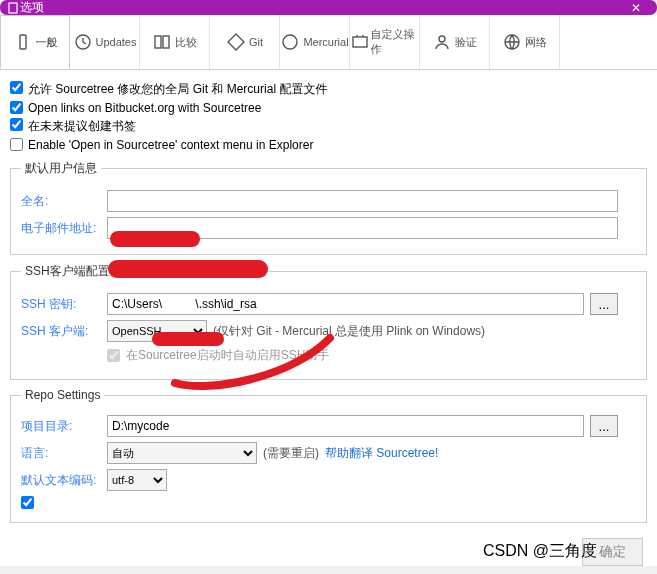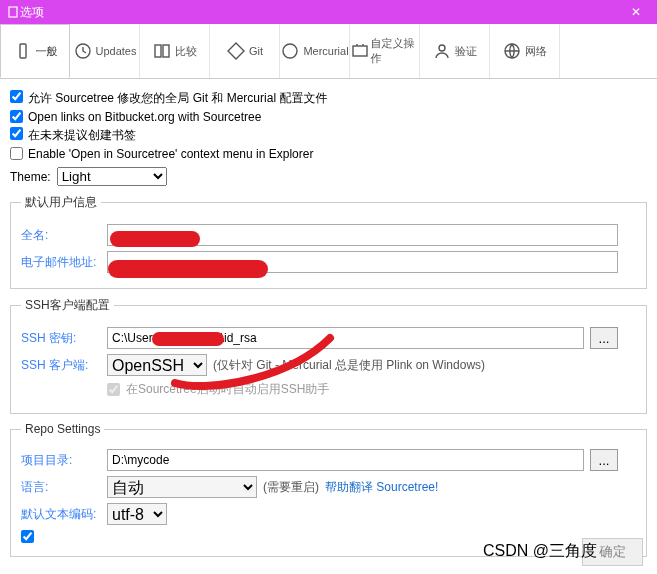"选项" .titlebar { background: #d946ef -> #a21caf; border-radius: none -> 7px; height: 24px -> 15px }
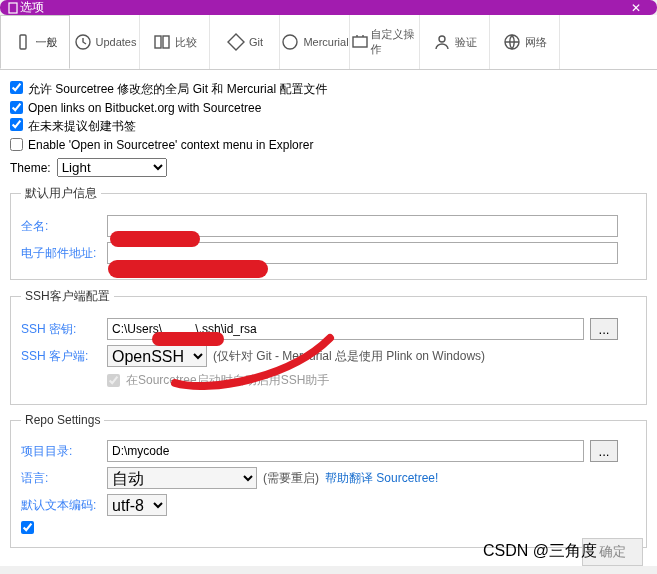"Theme:" div.themerow { html: <div> <label>Theme:</label> <select><option>Light</option></select> </div> -> none }
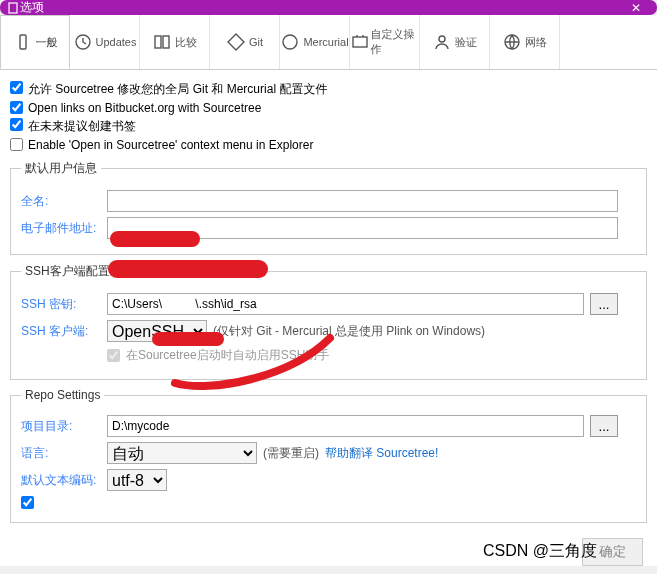"OpenSSH" .formrow select { font-size: 16px -> 11px }
